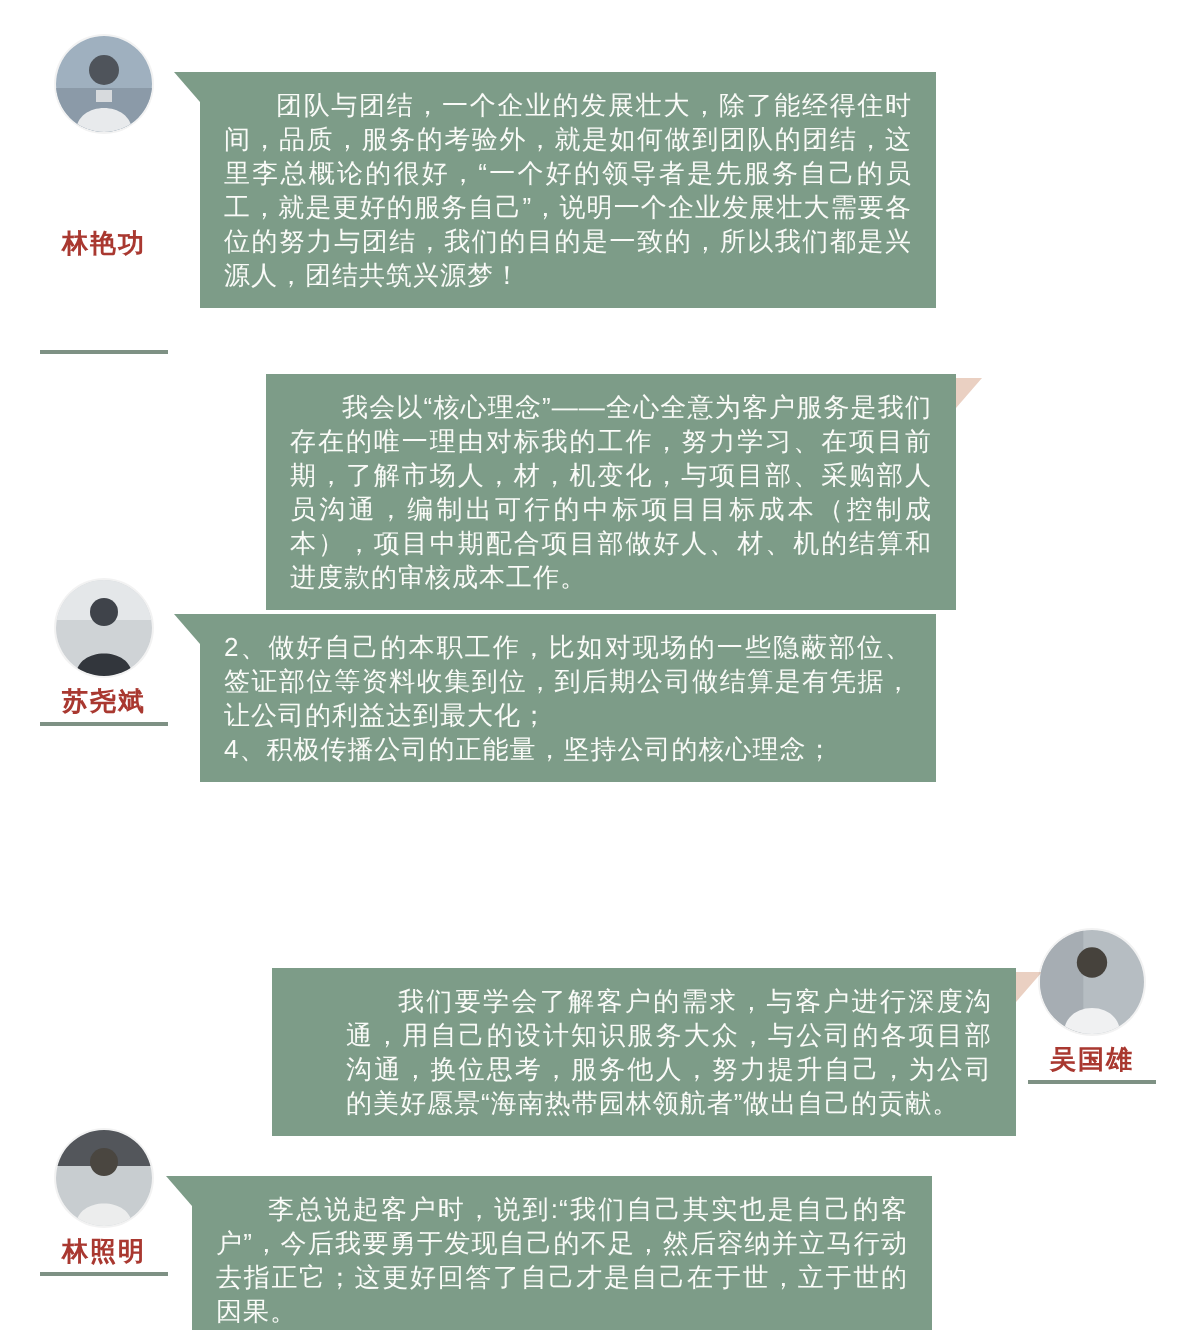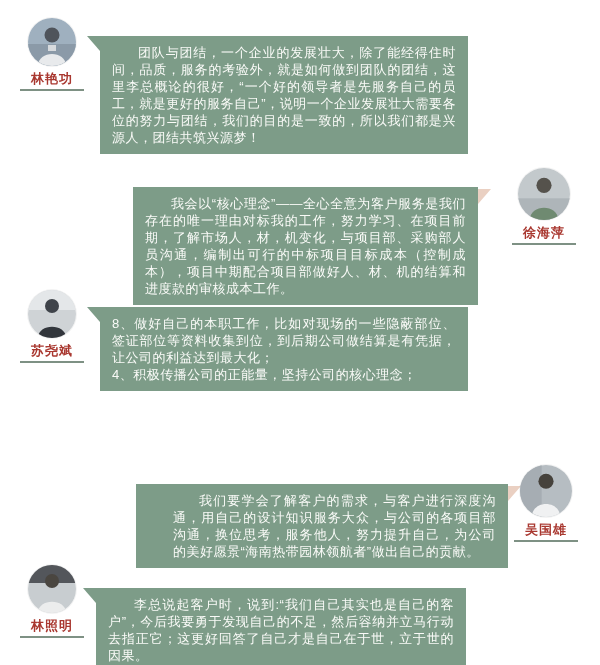"林艳功" div.avatar-block { gap: none -> 43px }
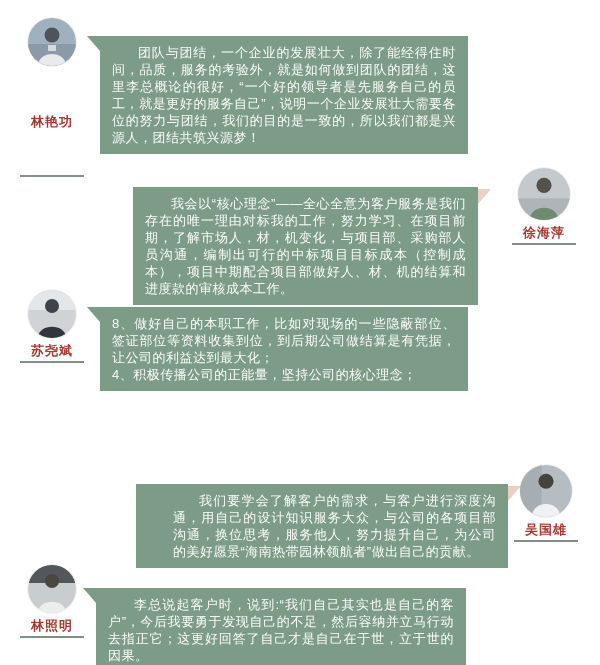"徐海萍" div.avatar-block { html: <div> <div> <svg> <rect></rect> <rect></rect> <circle></circle> <path></path> </svg> </div> <div>徐海萍</div> <div></div> </div> -> none }
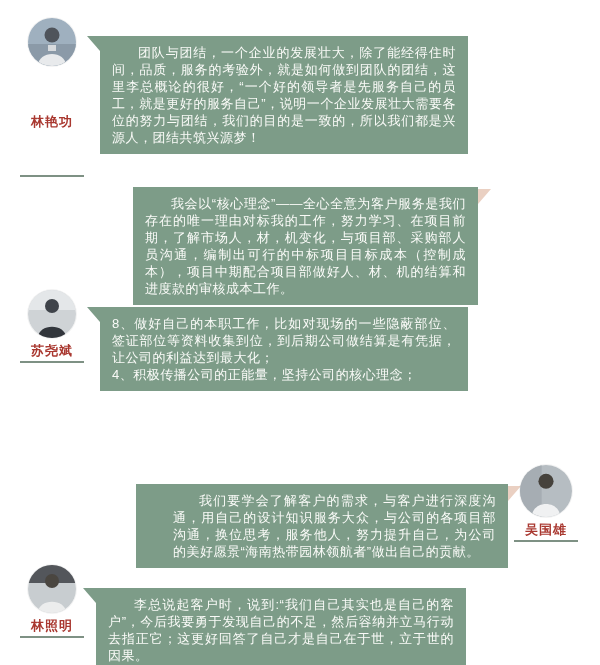"8、做好自己的本职工作，比如对现场的一些隐蔽部位、签证部位等资料收集到位，到后期" p { text: 8 -> 2 }
